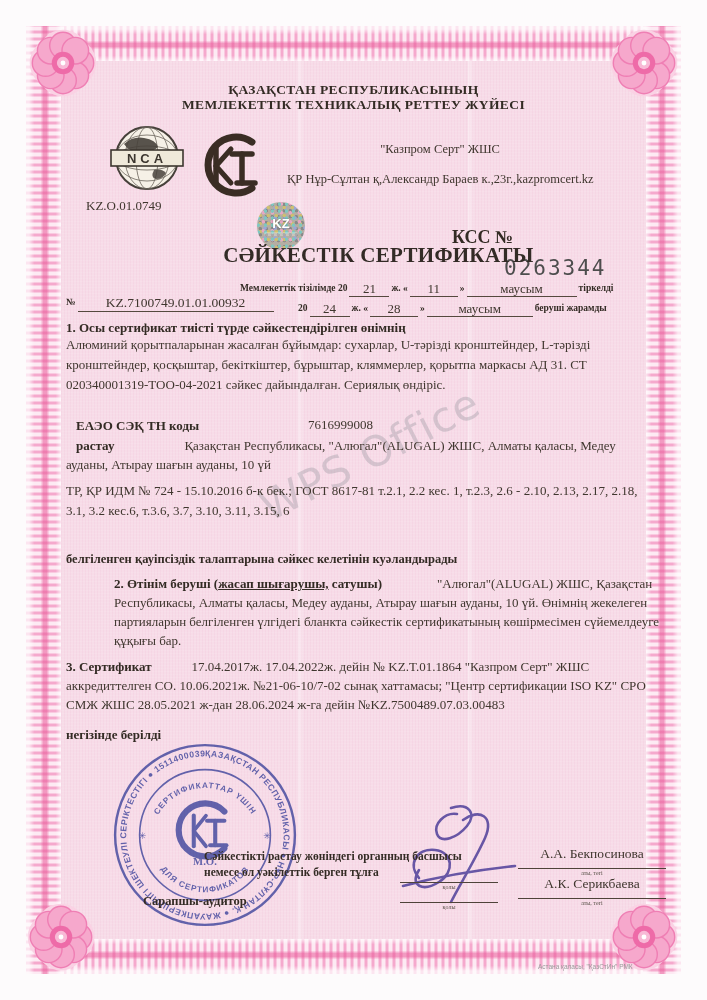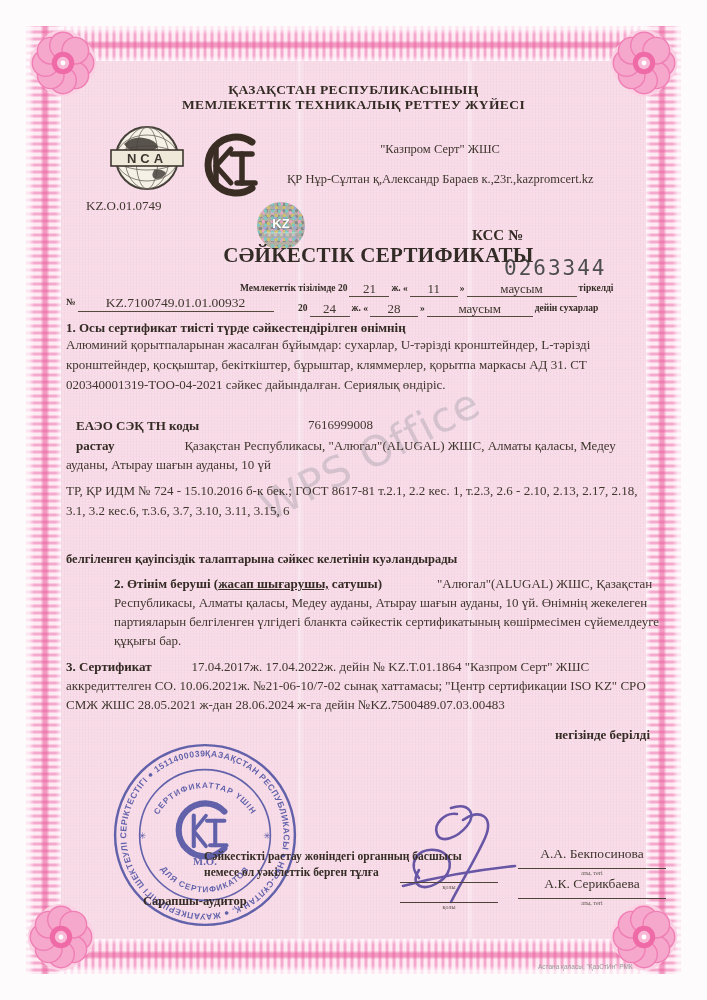"КСС №" span.abs { font-size: 15px -> 18px; margin-left: 20px -> none }
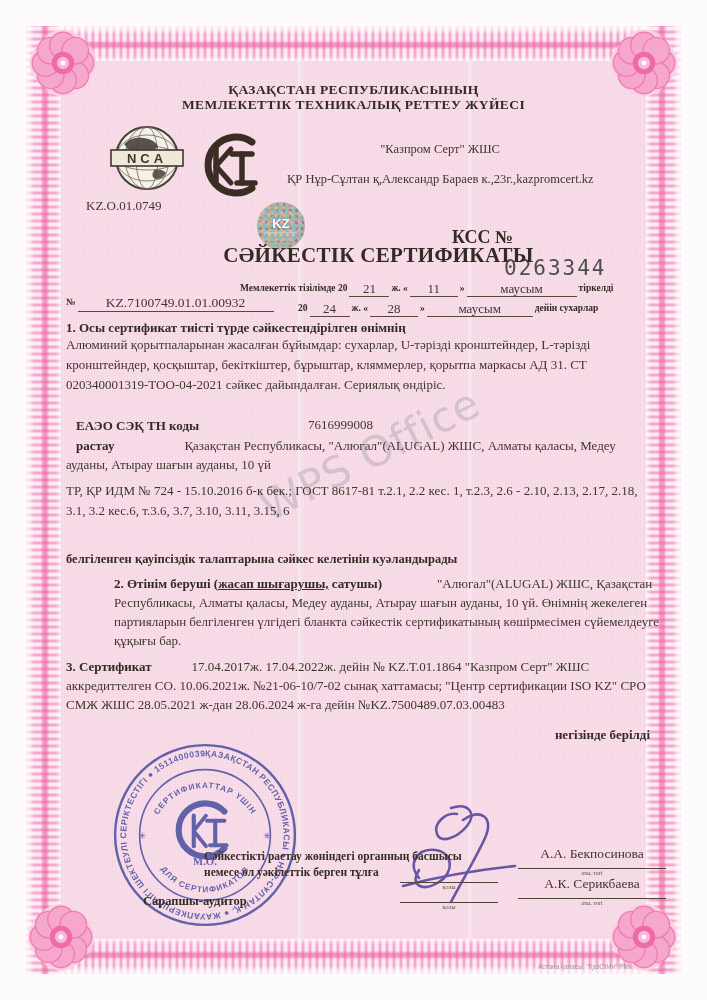"дейін сухарлар" span.small-lbl { text: дейін сухарлар -> беруші жарамды }
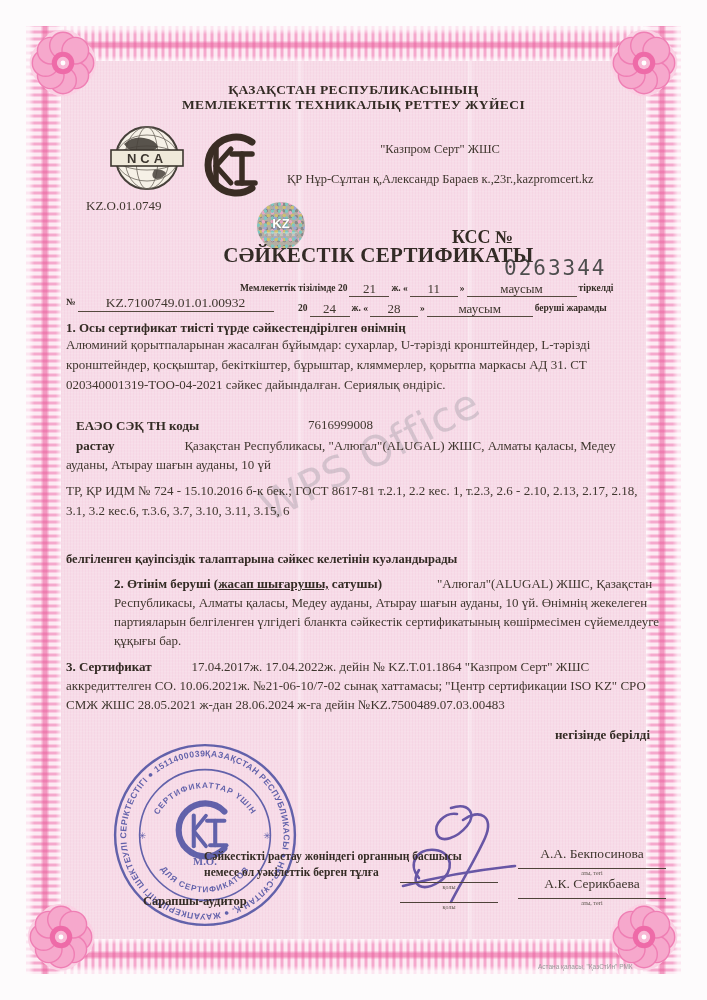"негізінде берілді" div.abs { text-align: right -> left }
